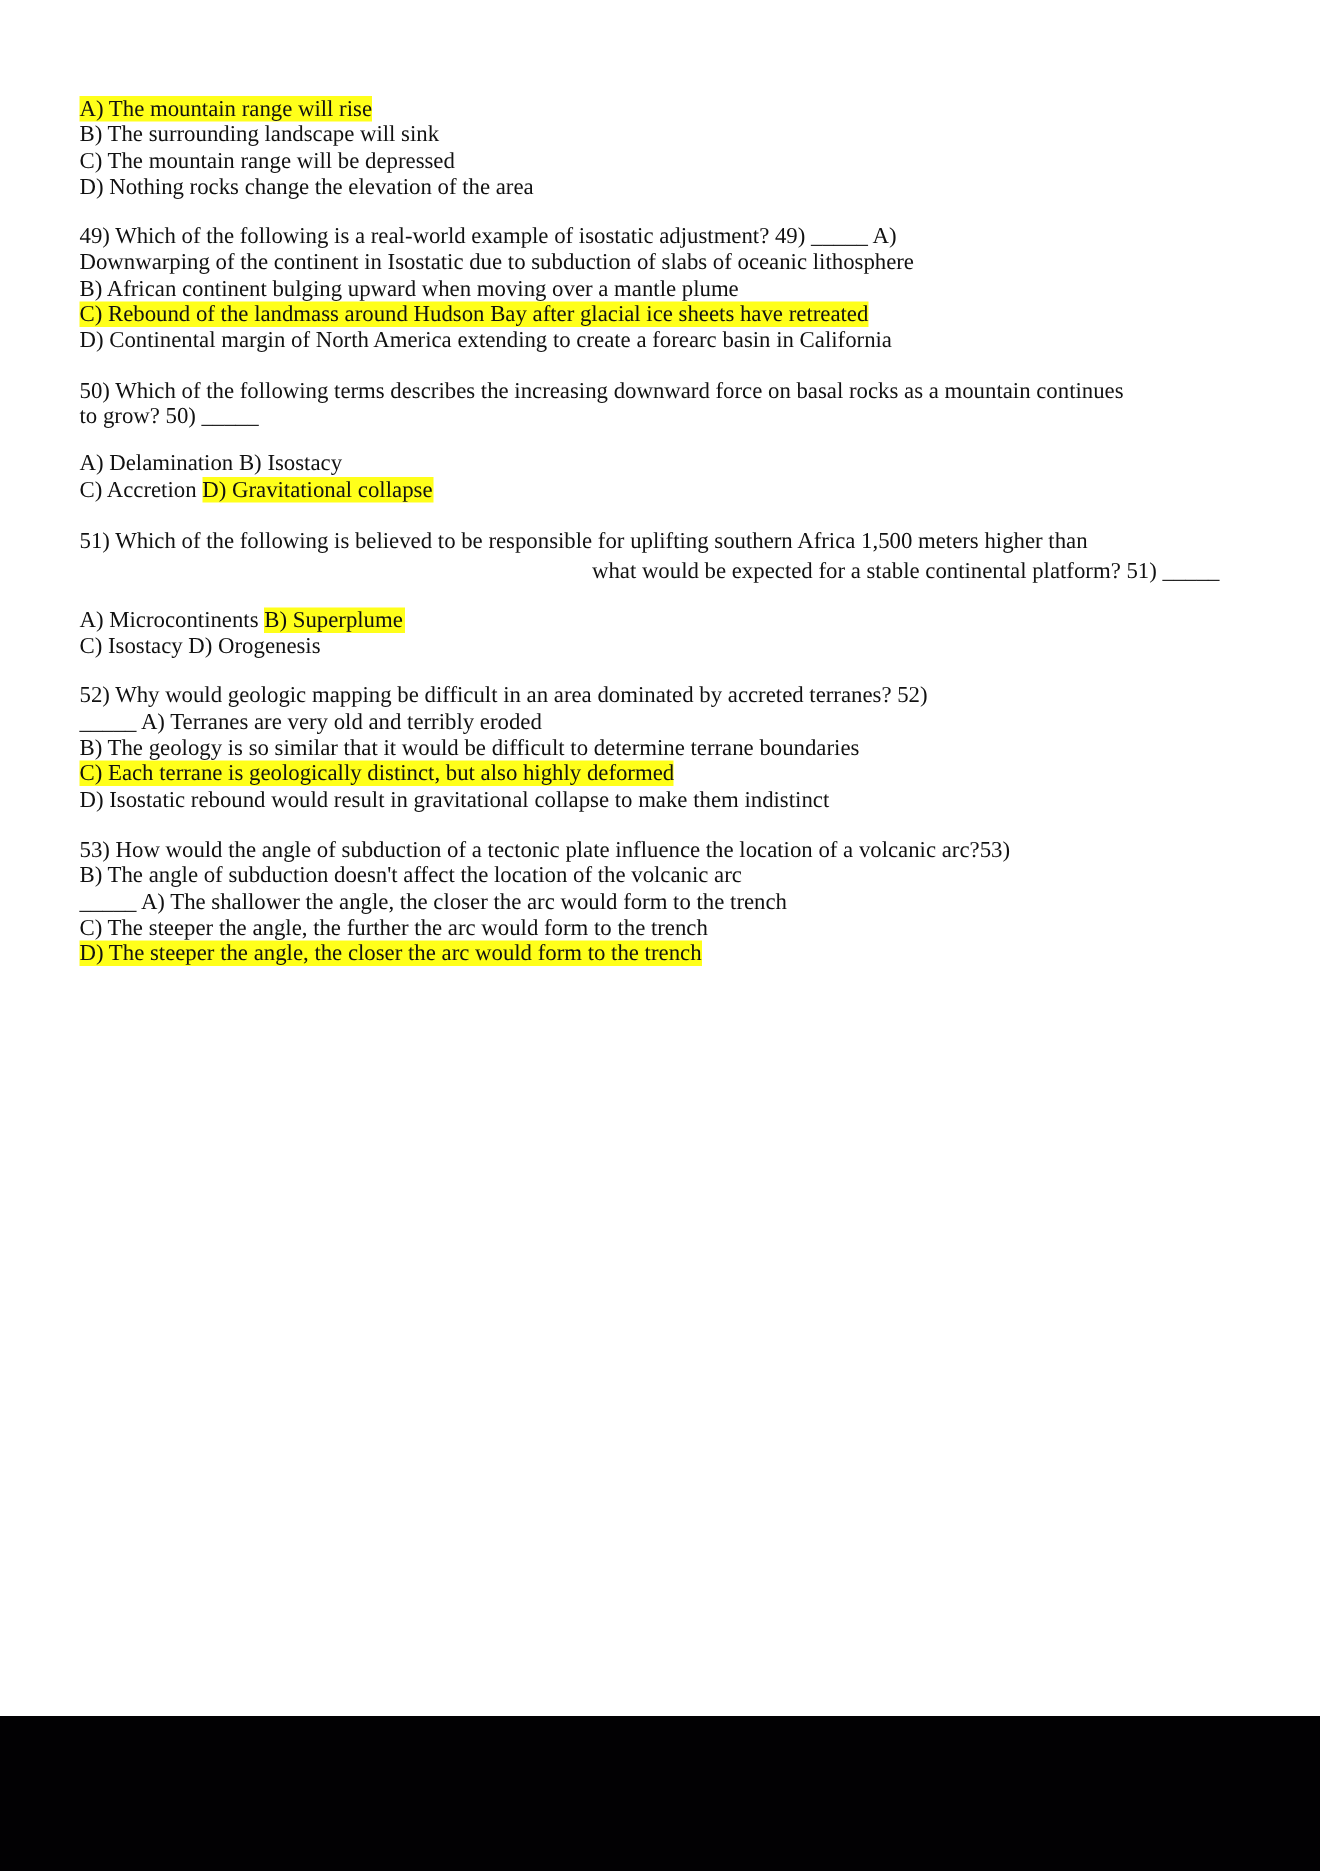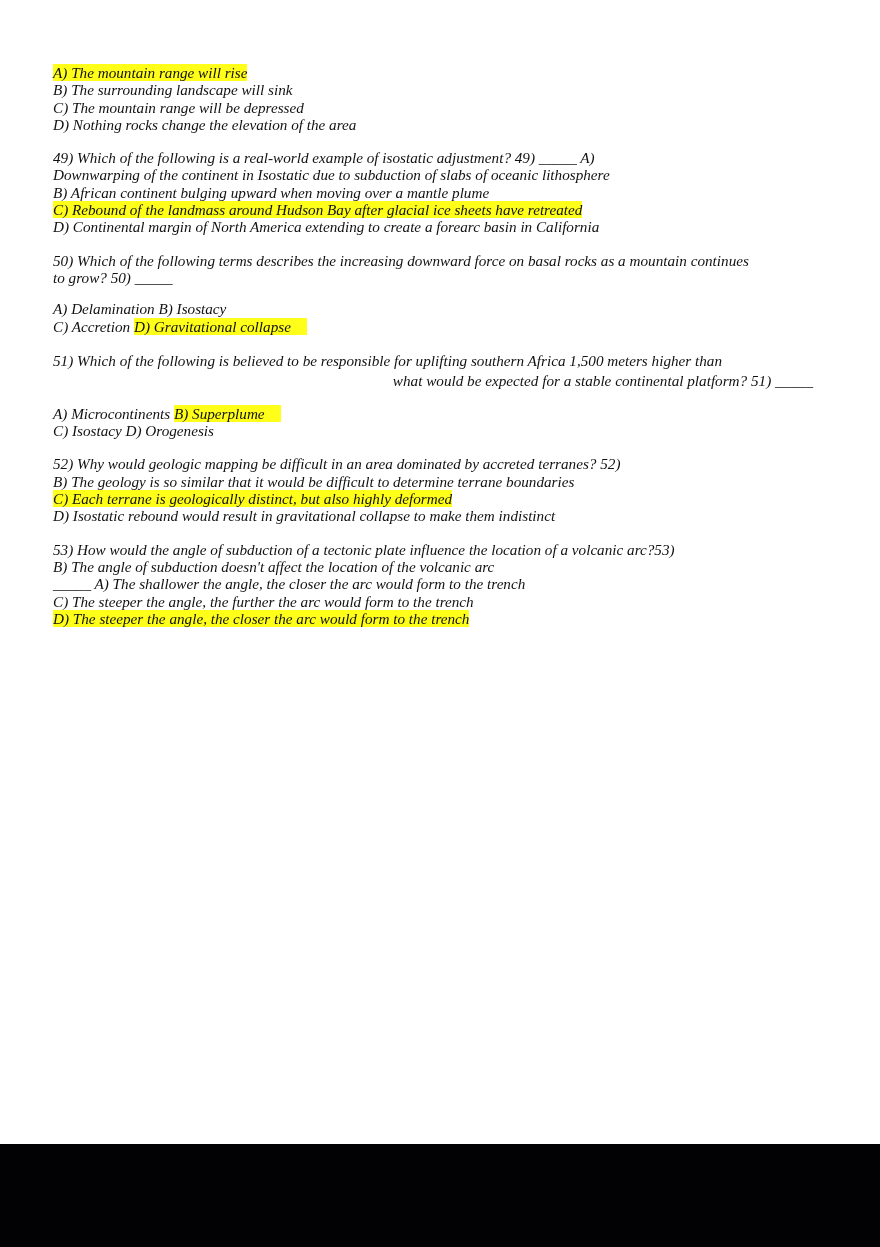"A) The mountain range will" .content { font-style: italic -> none }
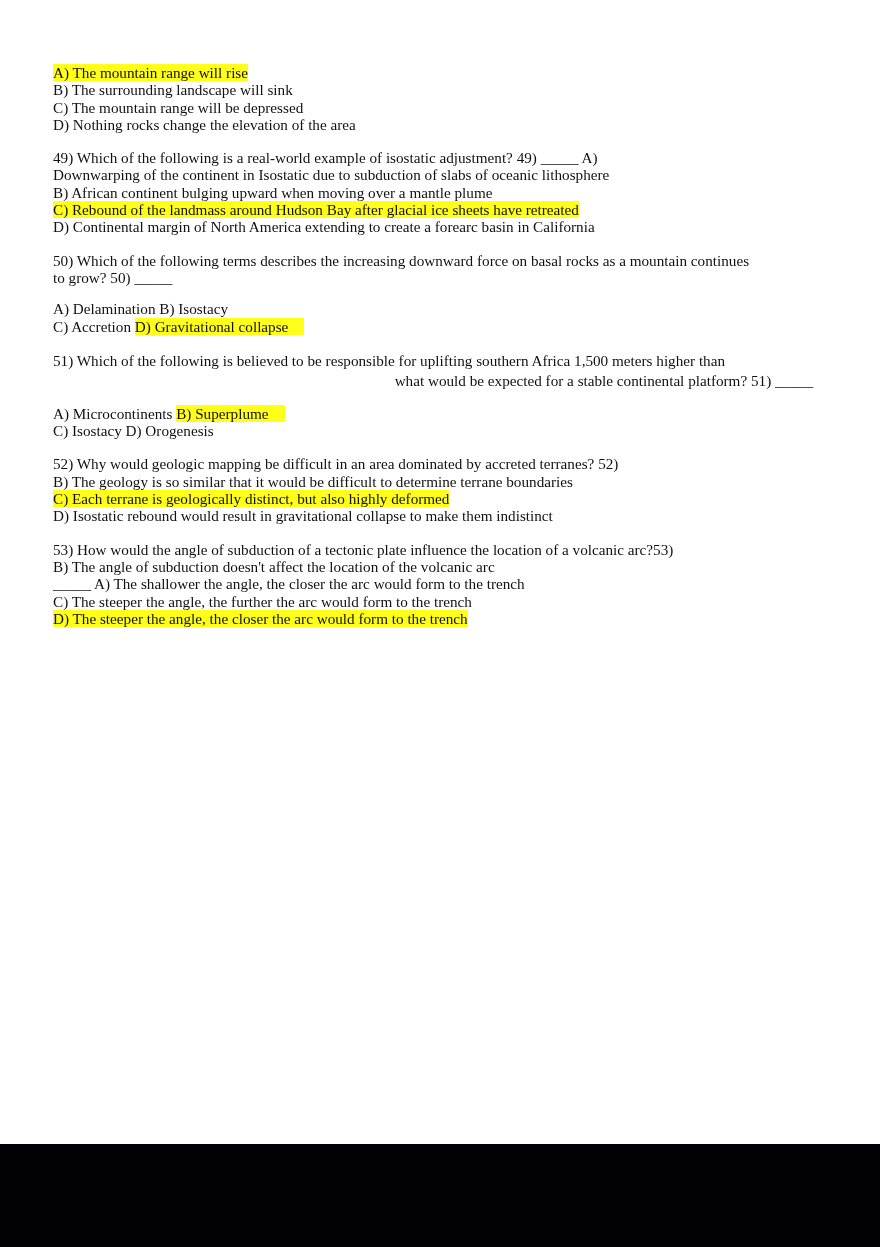"D) Gravitational collapse" .answer-line .hl { padding-right: 16px -> 1px }
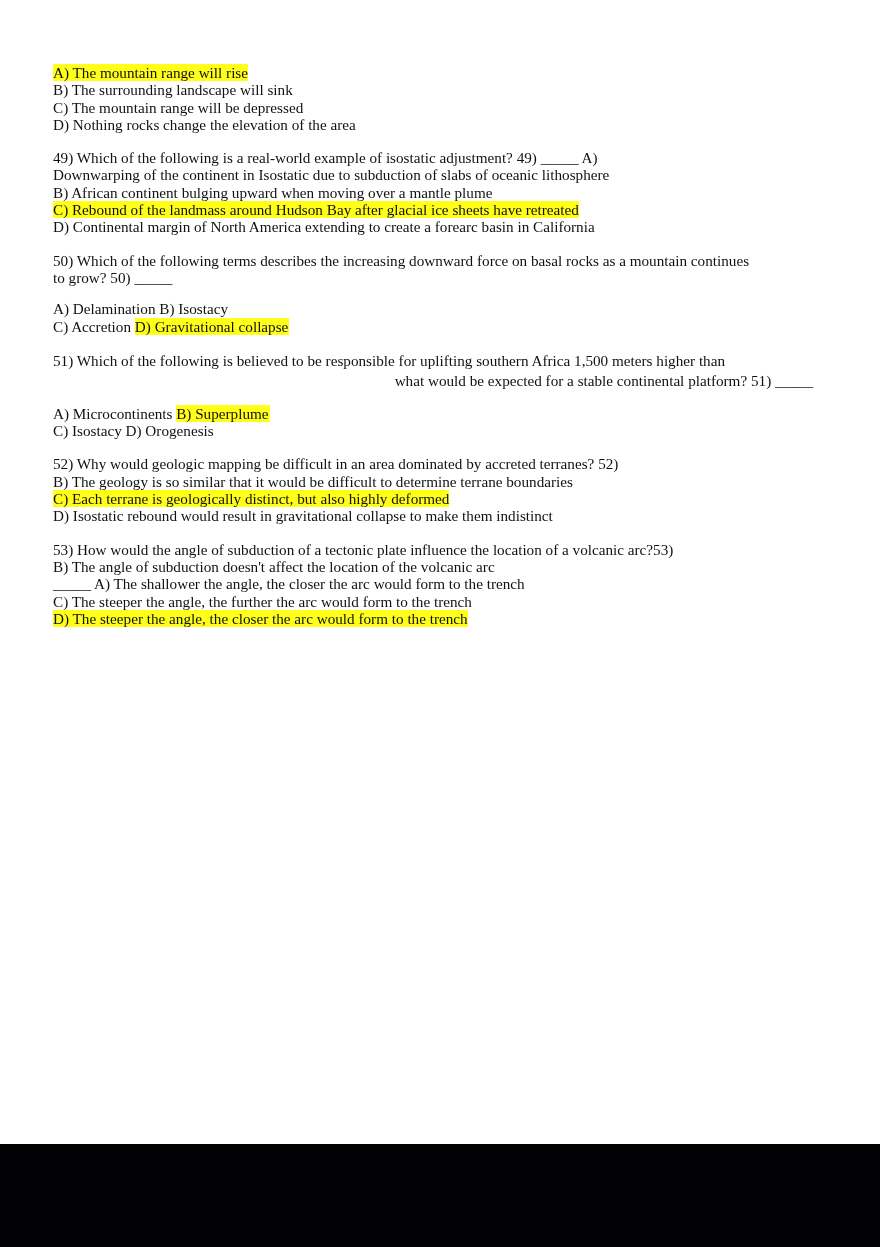"_____ A) Terranes are very" span.line { html: none -> <span>_____ A) Terranes are very old and terribly eroded</span> }
